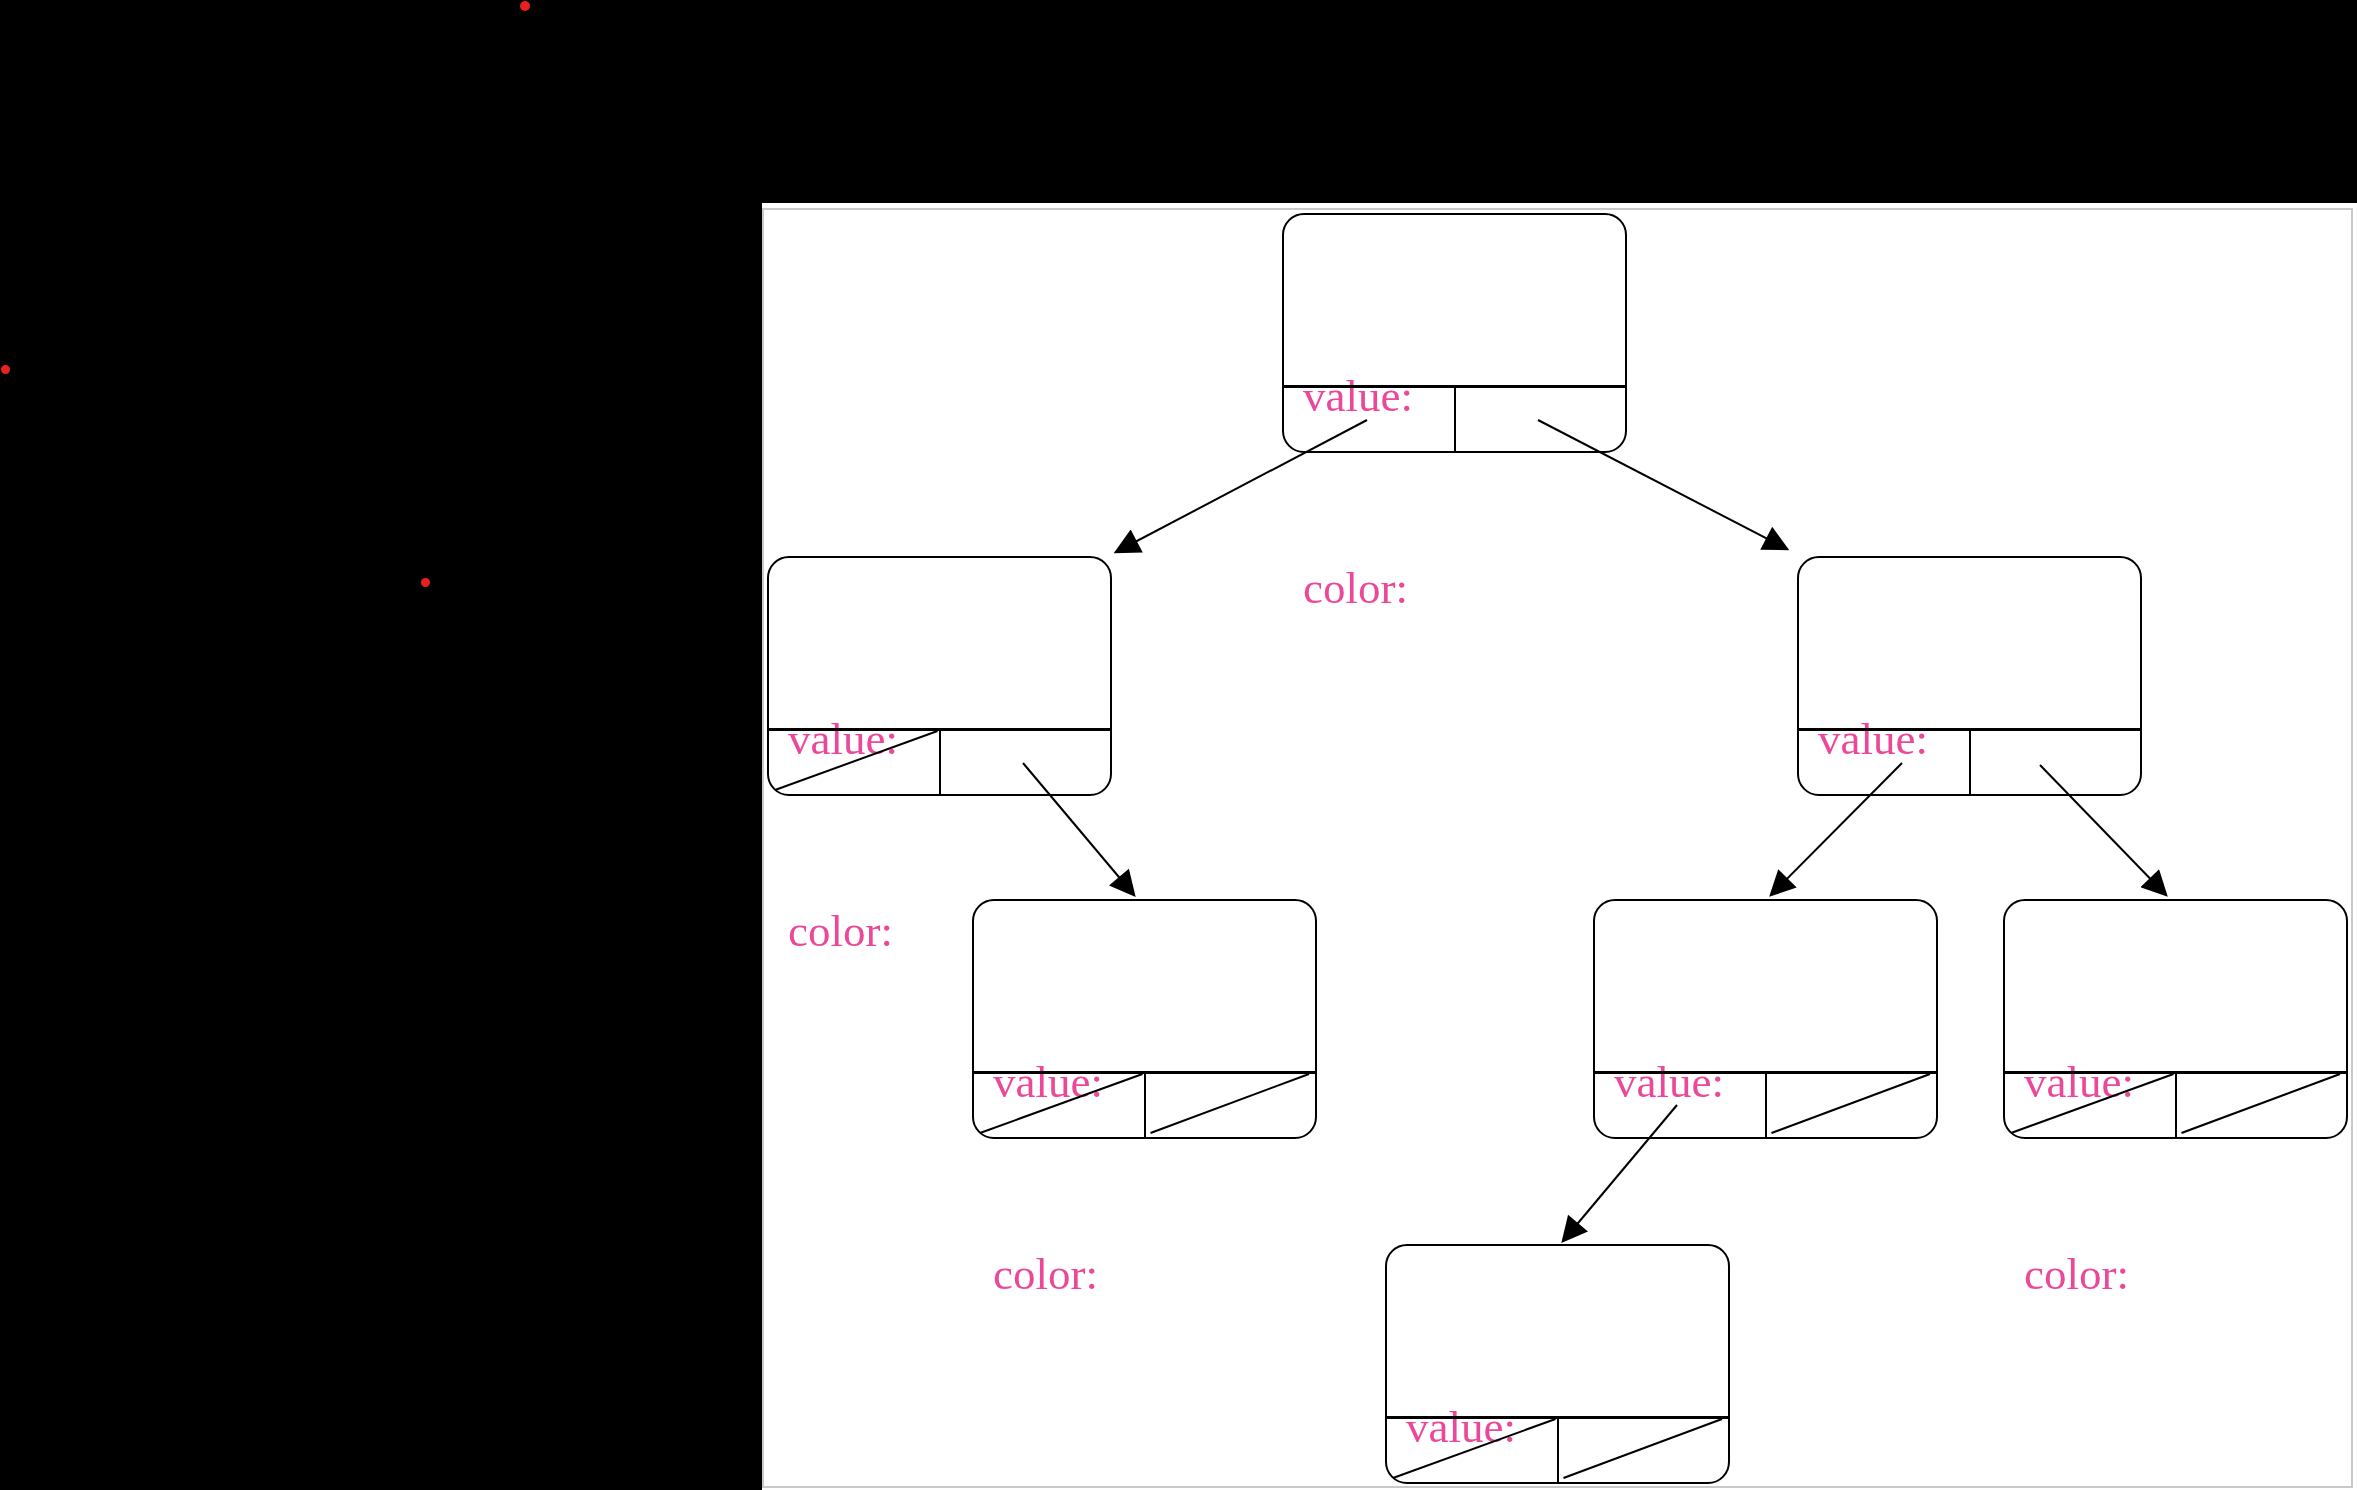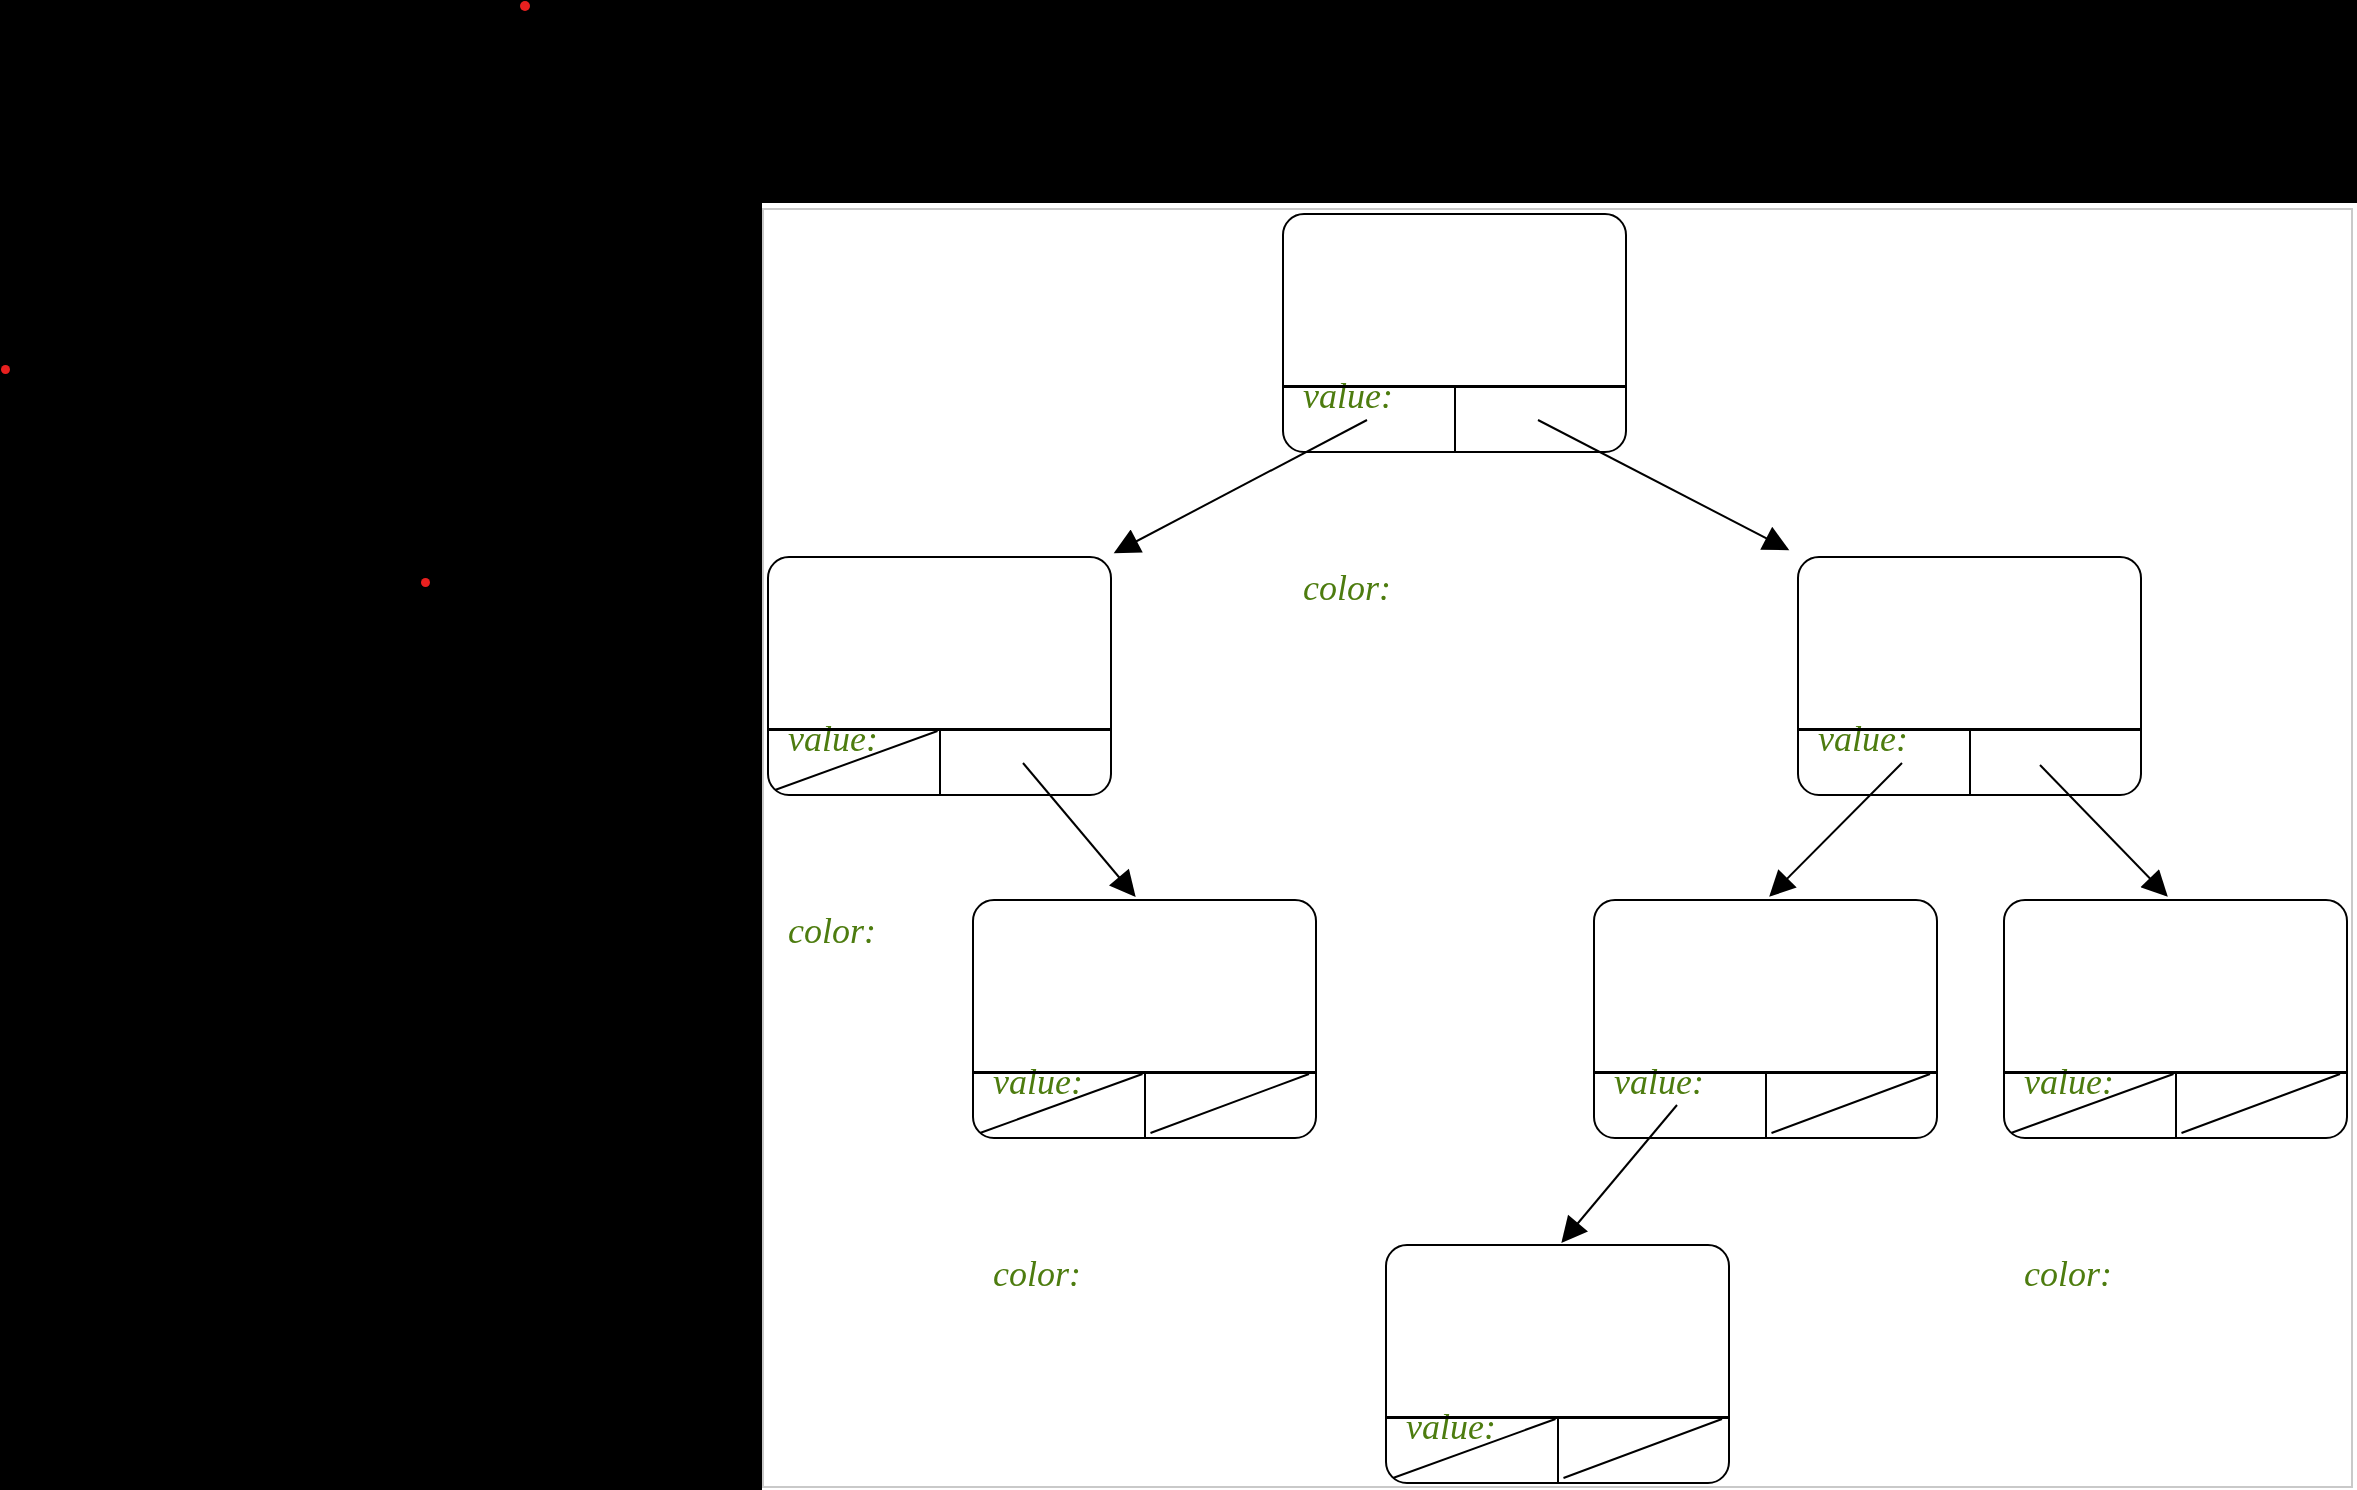"value:" .node-text { color: #4d7c0f -> #ec4899; font-size: 36px -> 45px; font-style: italic -> none }
